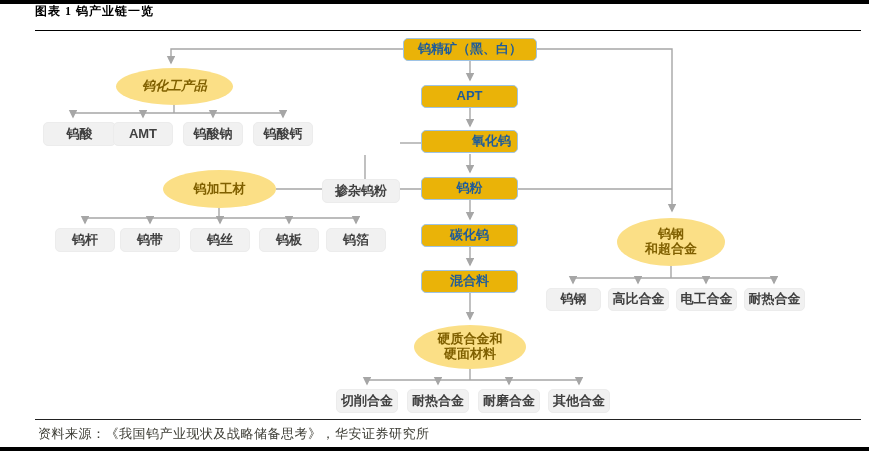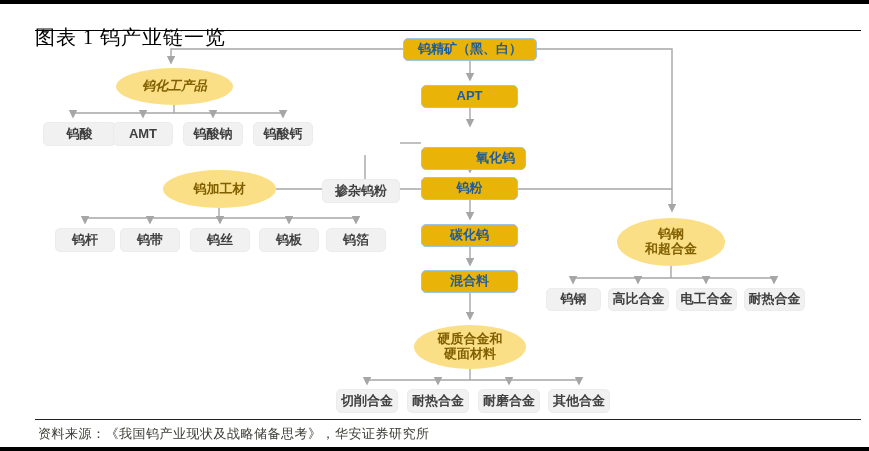"图表 1 钨产业链一览" .fig-title { font-size: 20px -> 12px; font-weight: normal -> bold; top: 24px -> 3px }
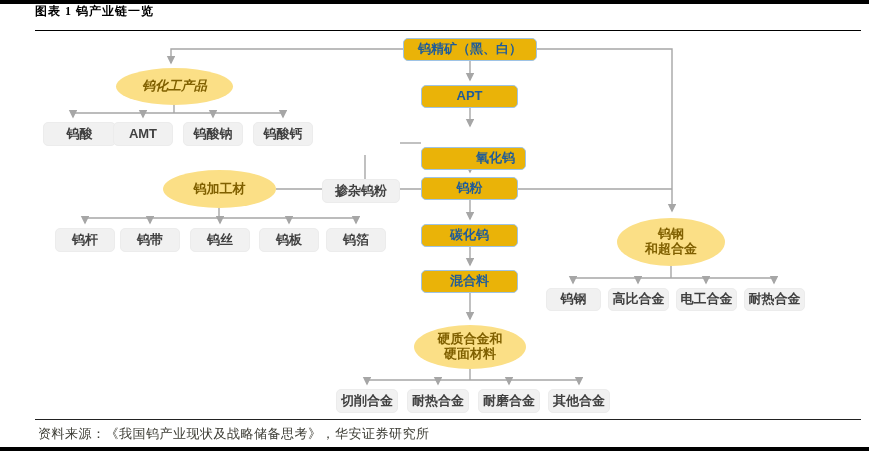"氧化钨" div.node { top: 147px -> 130px; width: 105px -> 97px }
